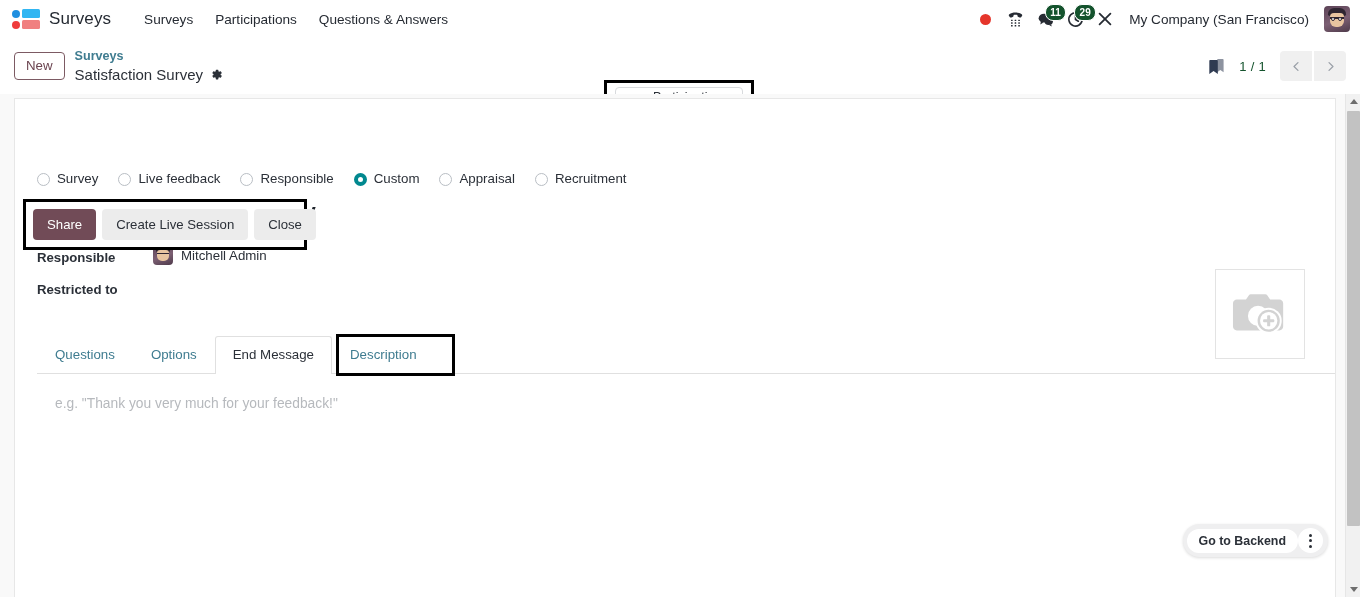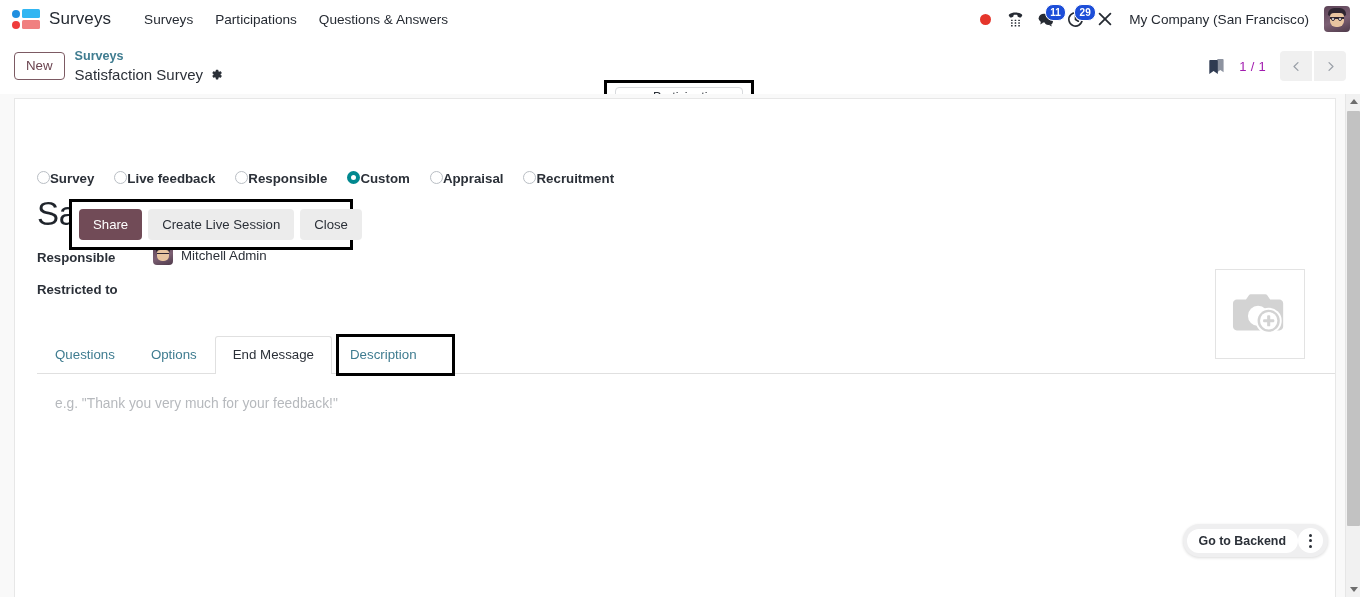"11" .badge { background: #1d4ed8 -> #14532d }
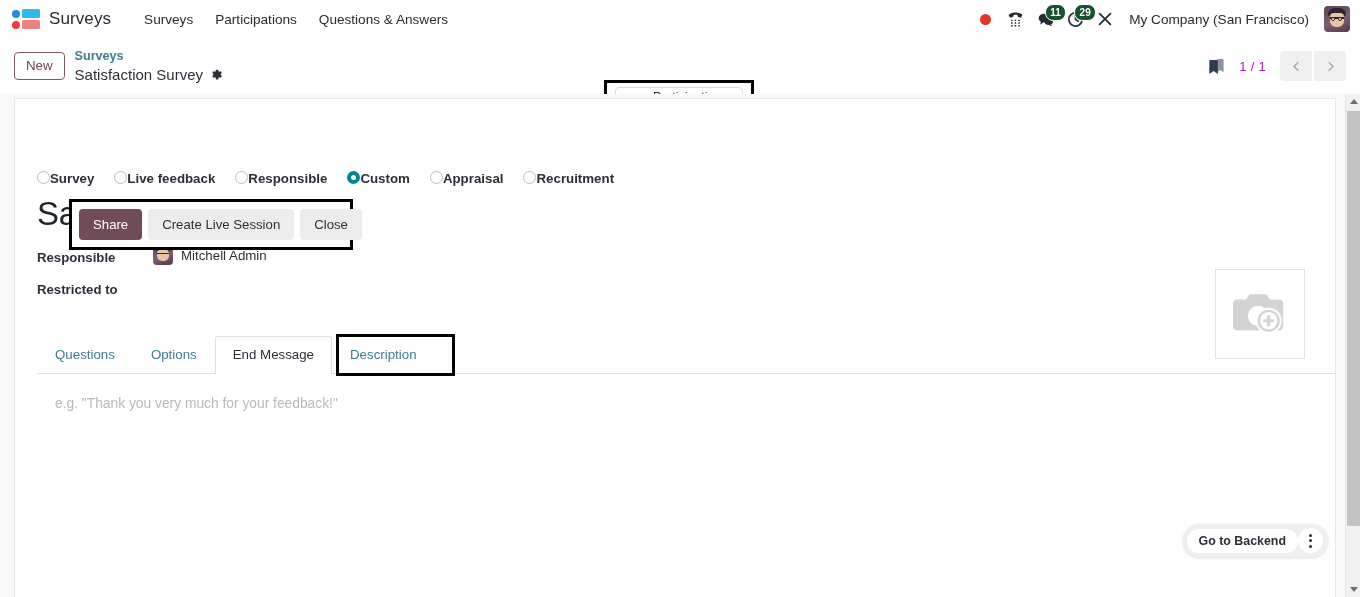"1 / 1" .pager-count { color: #a21caf -> #14532d }
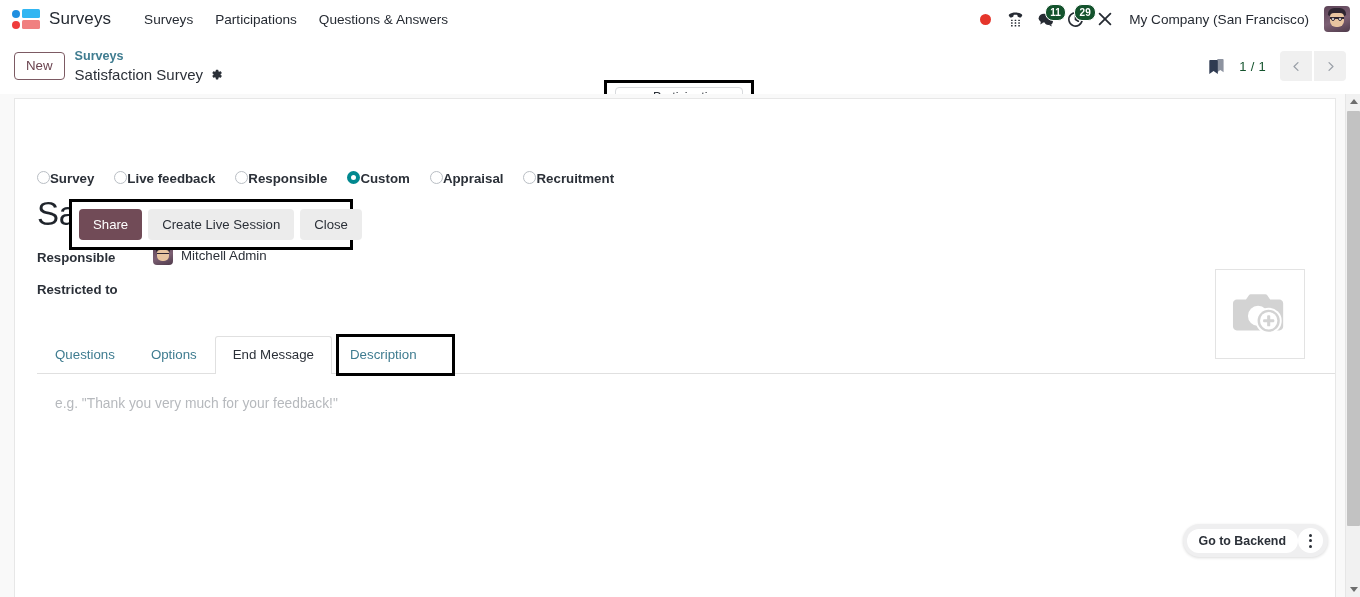"Survey" .radio-item { align-items: flex-start -> flex-end; font-weight: bold -> none; gap: none -> 7px }
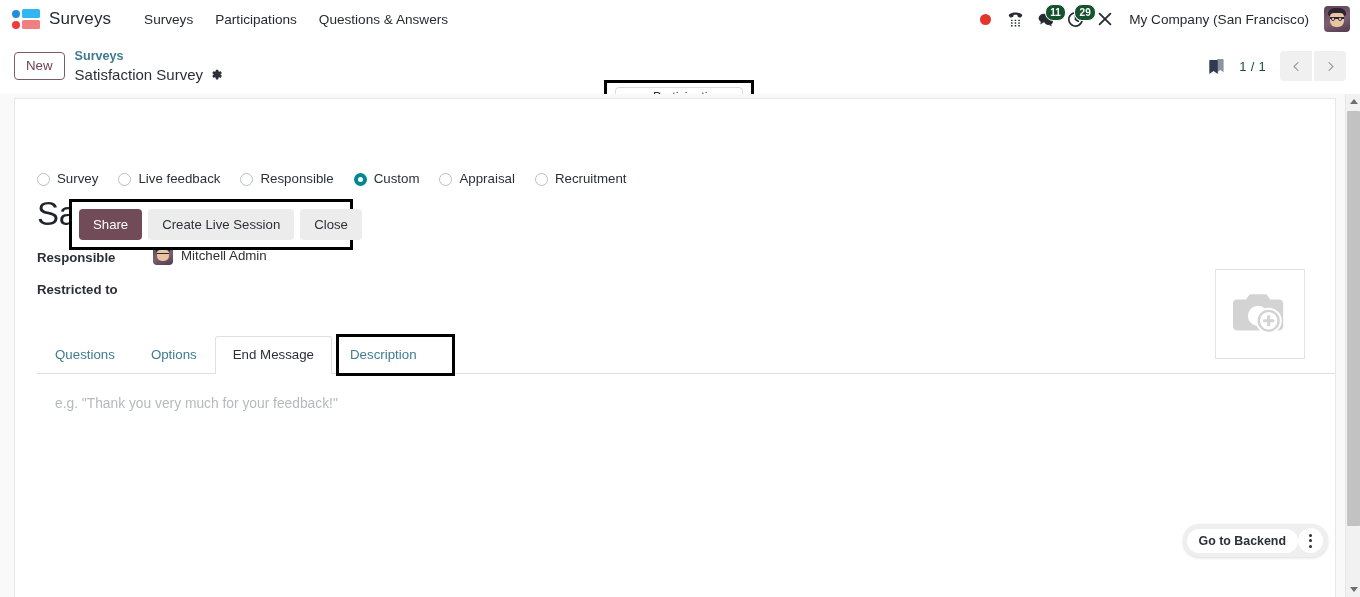"Share" .btn-anno { margin-left: 46px -> none }
